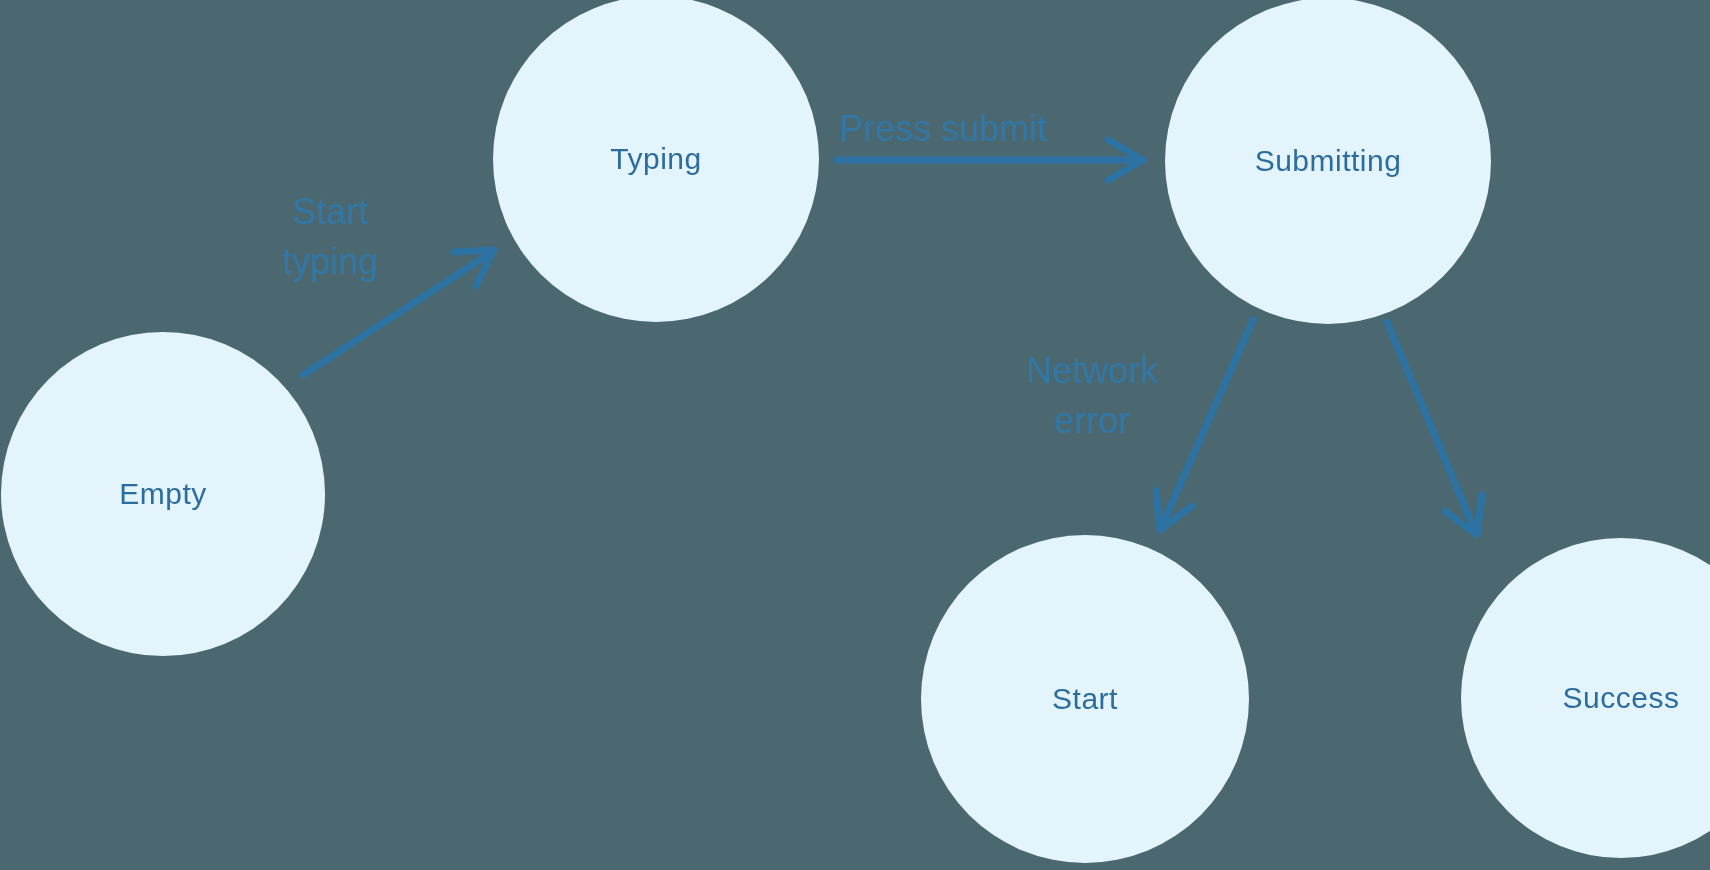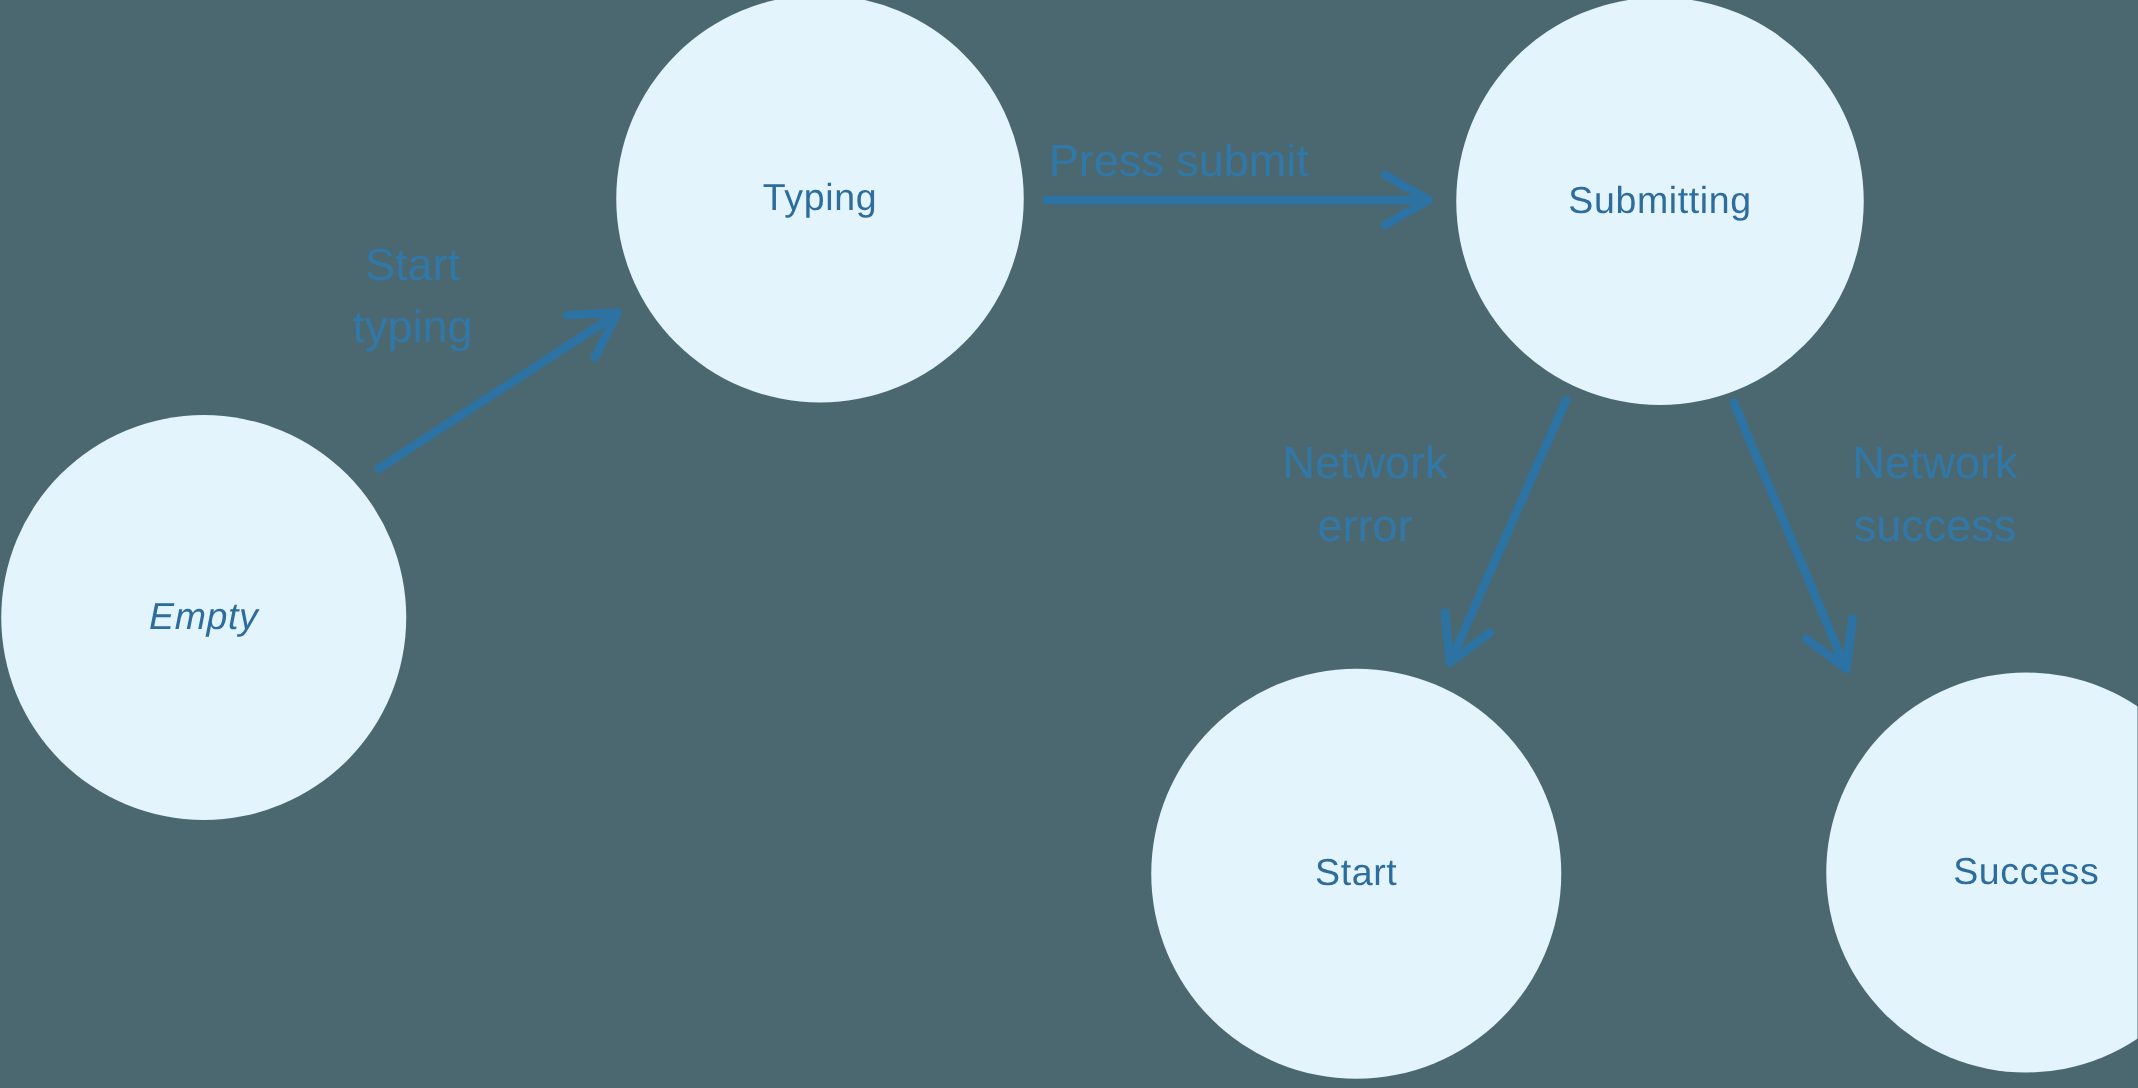"Network success" div.edge-label { html: <div>Network success</div> -> none }
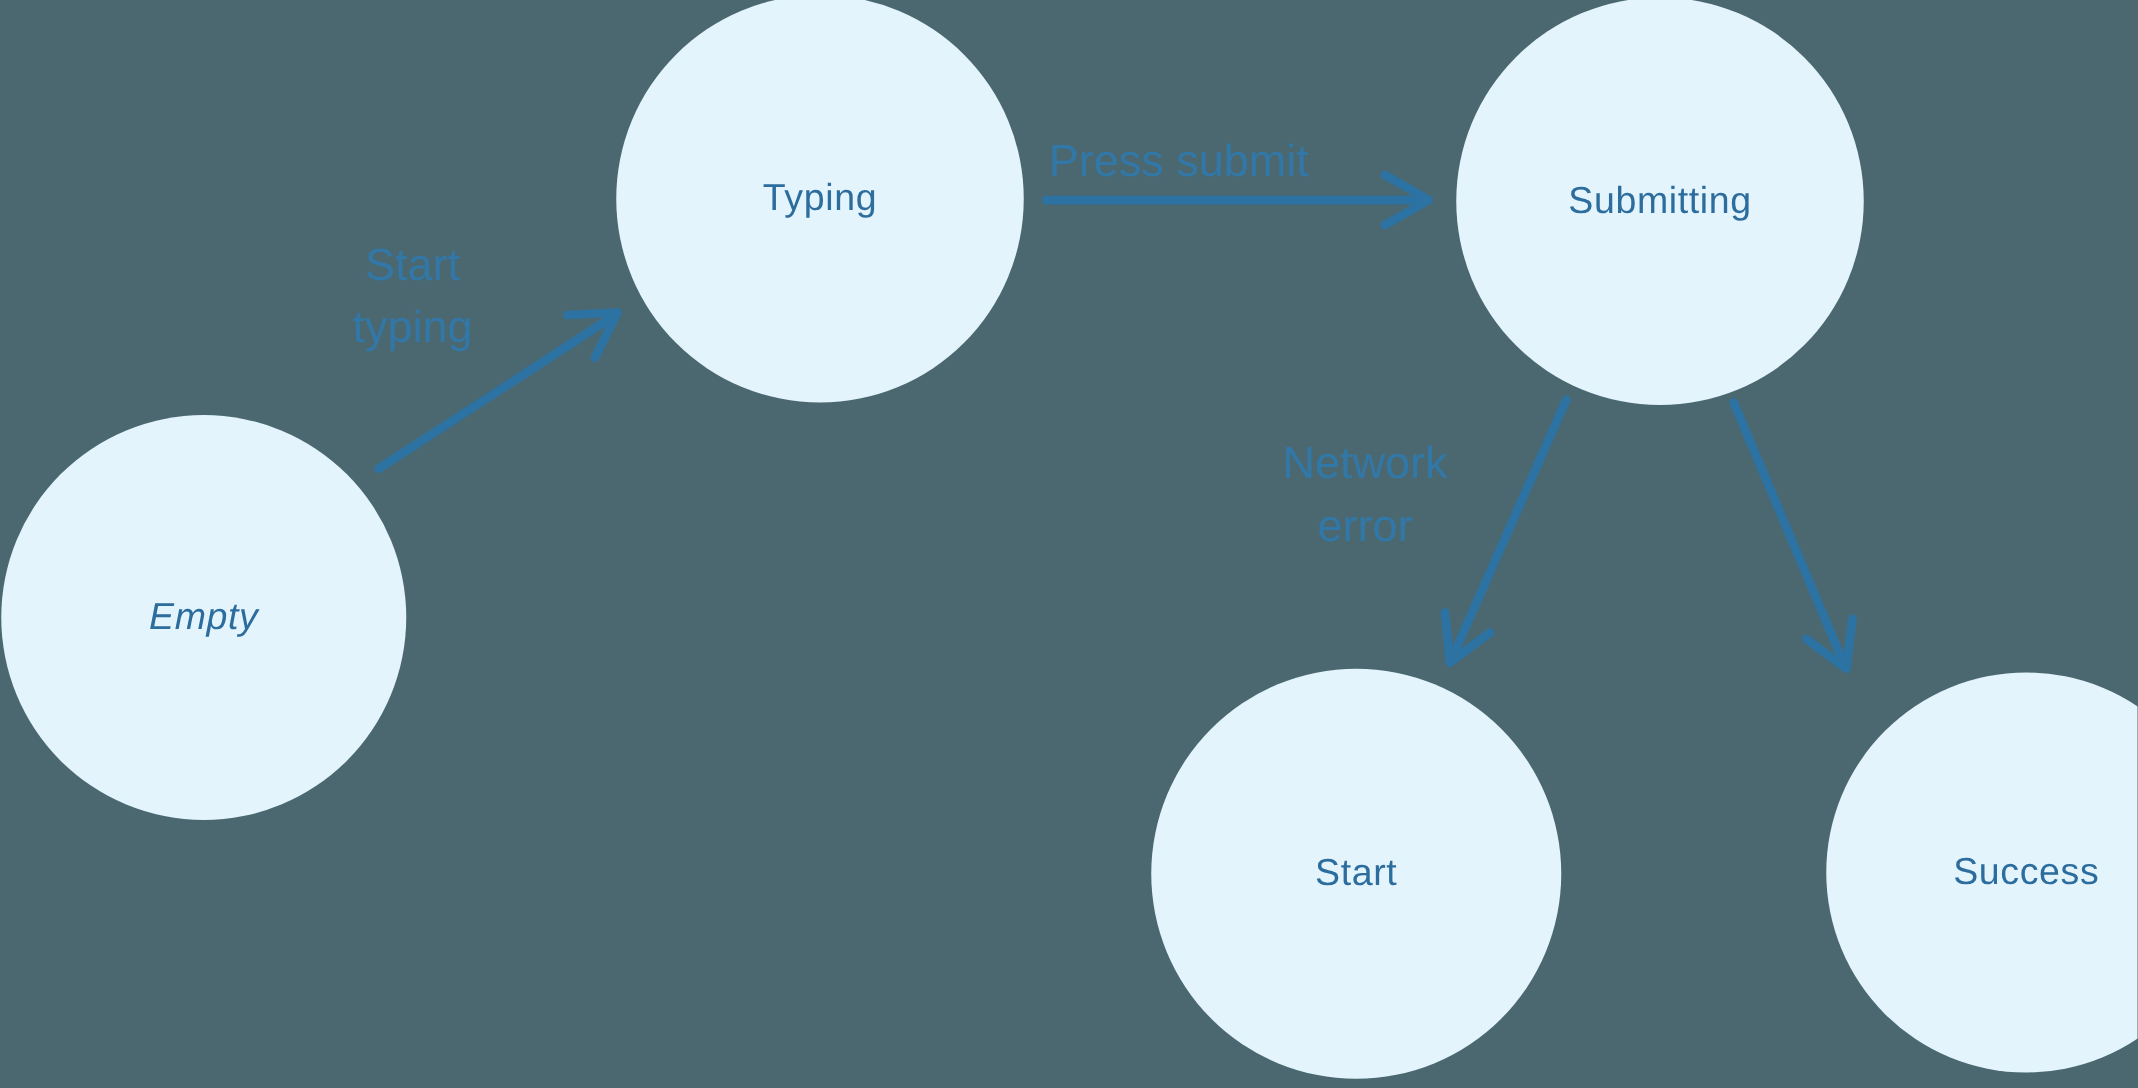"Empty" .node-empty { font-style: italic -> none }
